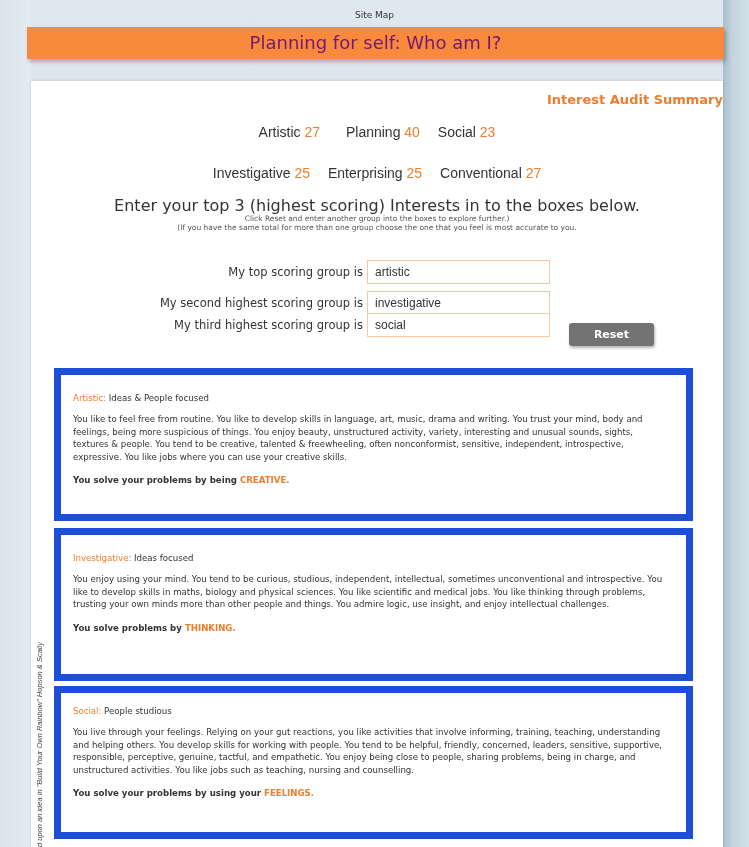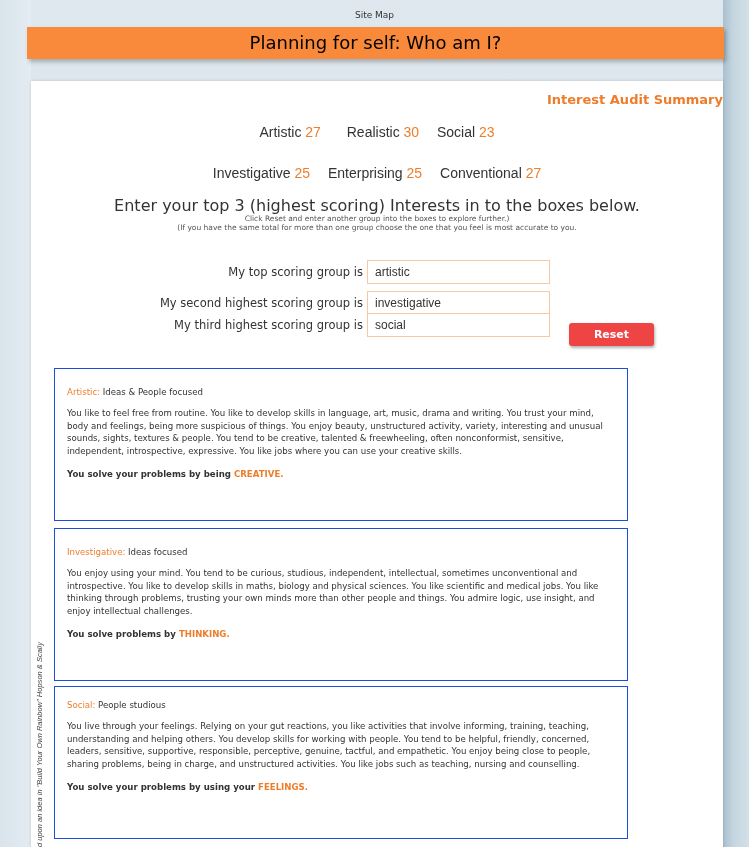"Planning for self: Who am" .banner { color: #000000 -> #701a75 }
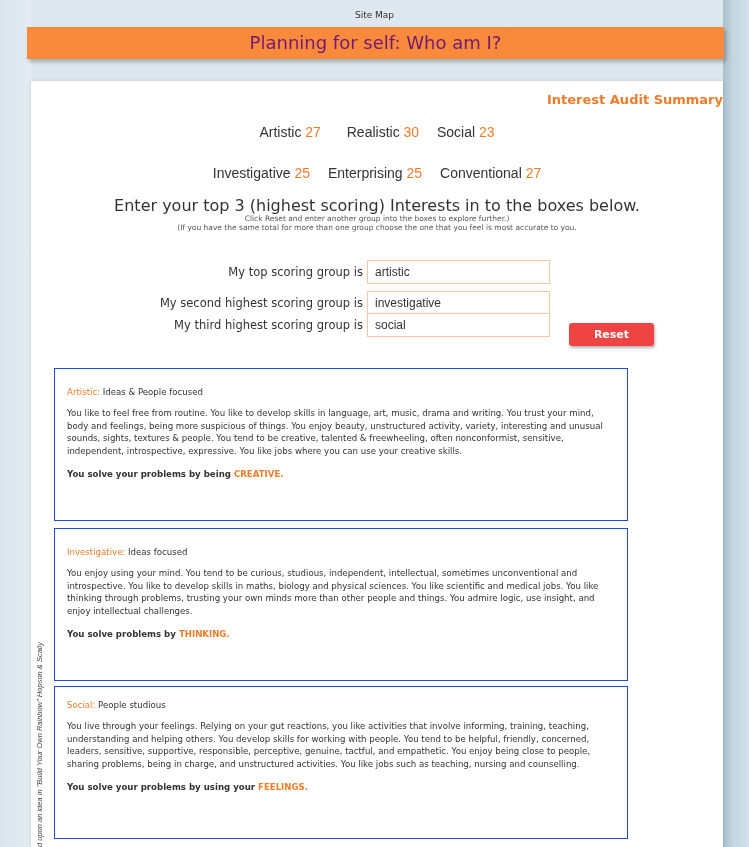"Realistic" span { text: Realistic -> Planning }
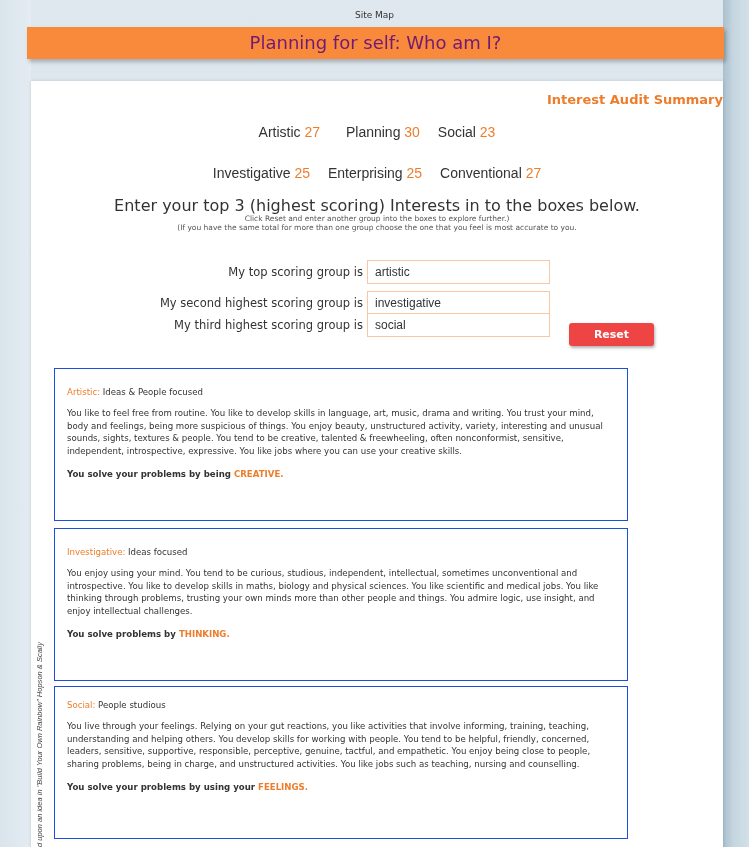"30" span.num { text: 30 -> 40 }
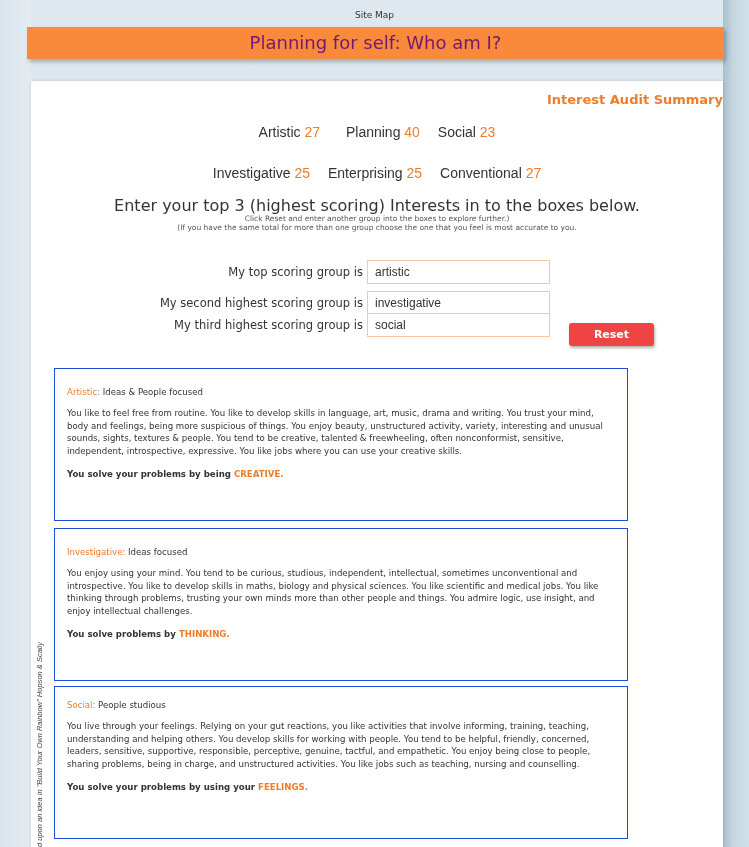"Reset" .reset-btn { background: #ef4444 -> #737373 }
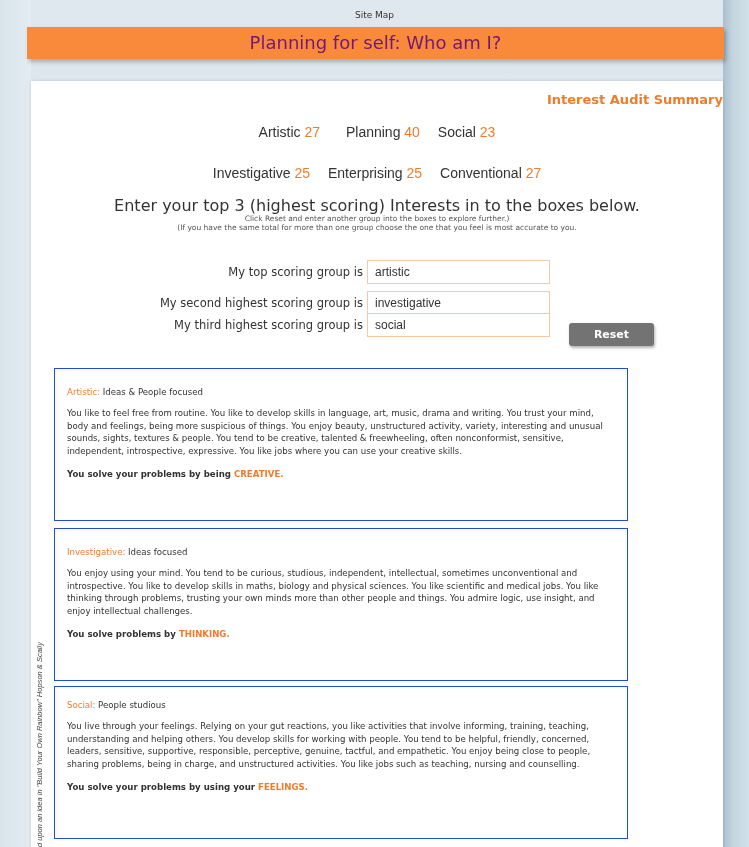"Artistic: Ideas & People focused" .card { border: 1px solid #1d4ed8 -> 7px solid #1d4ed8; width: 574px -> 639px }
